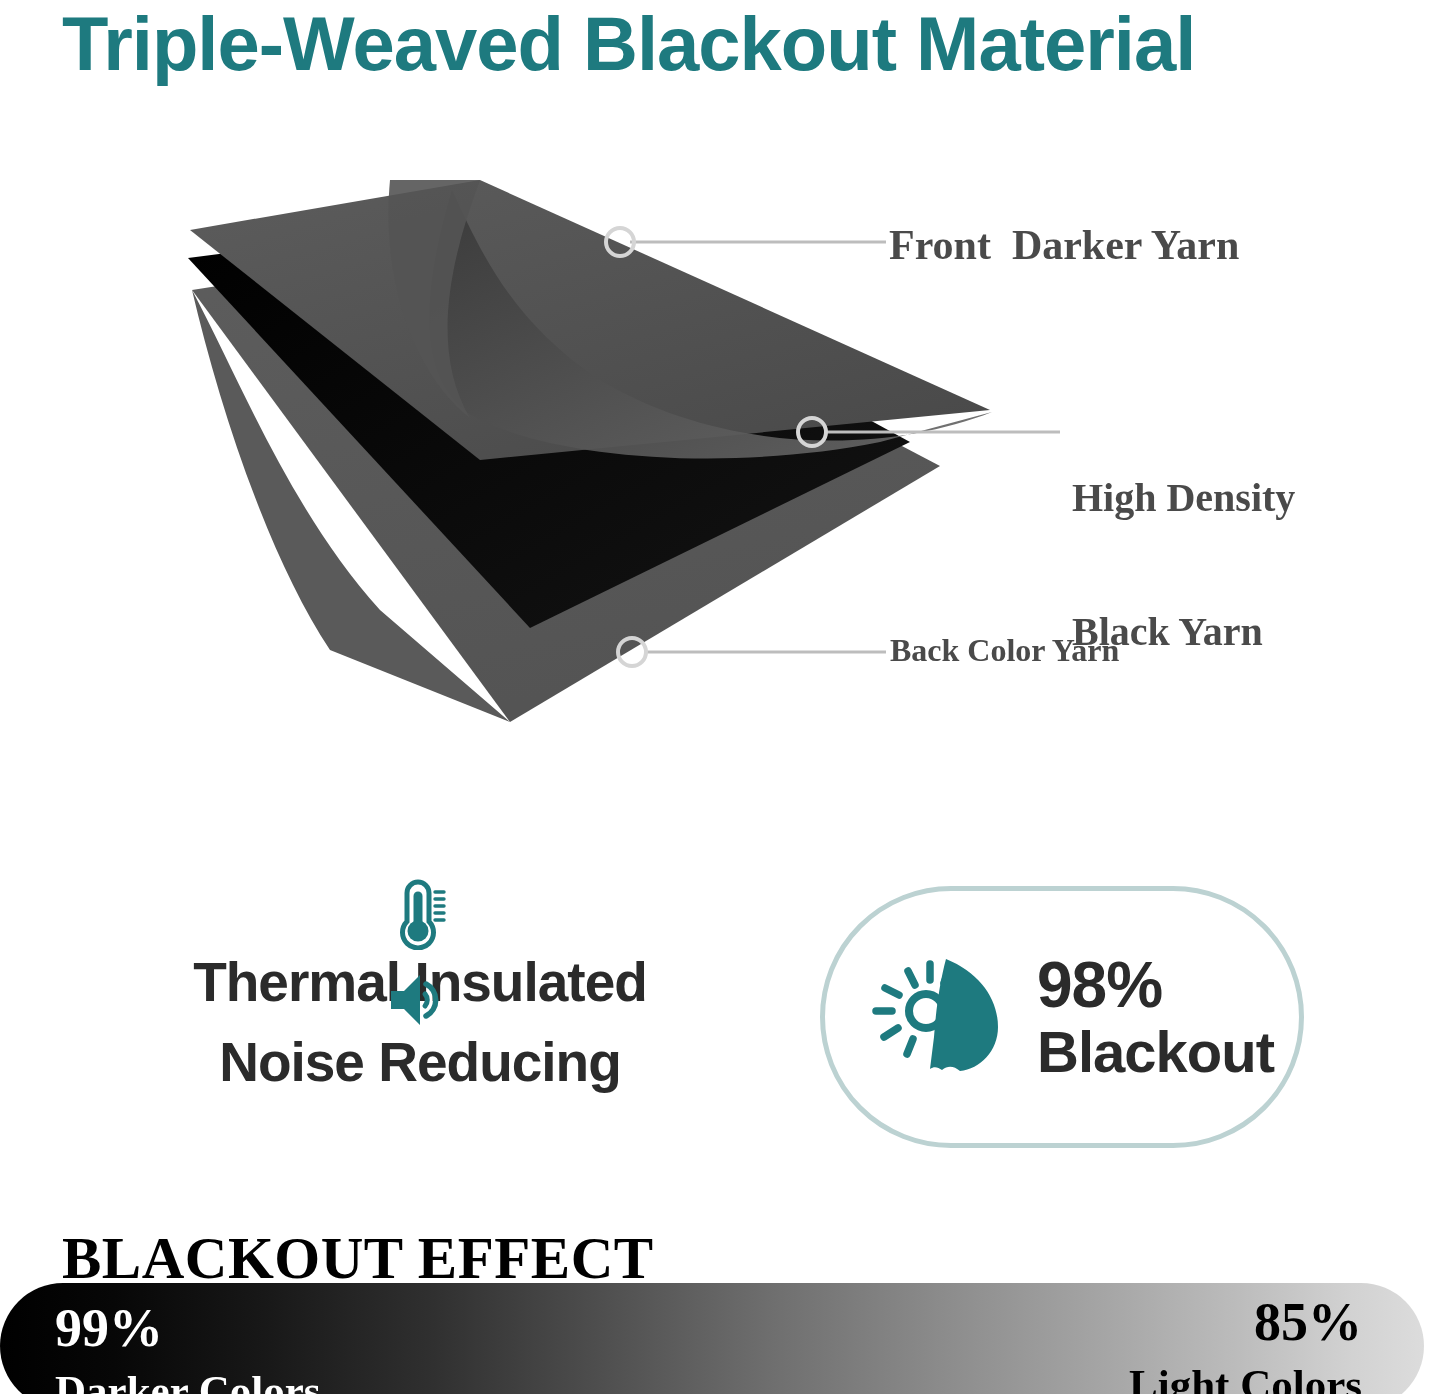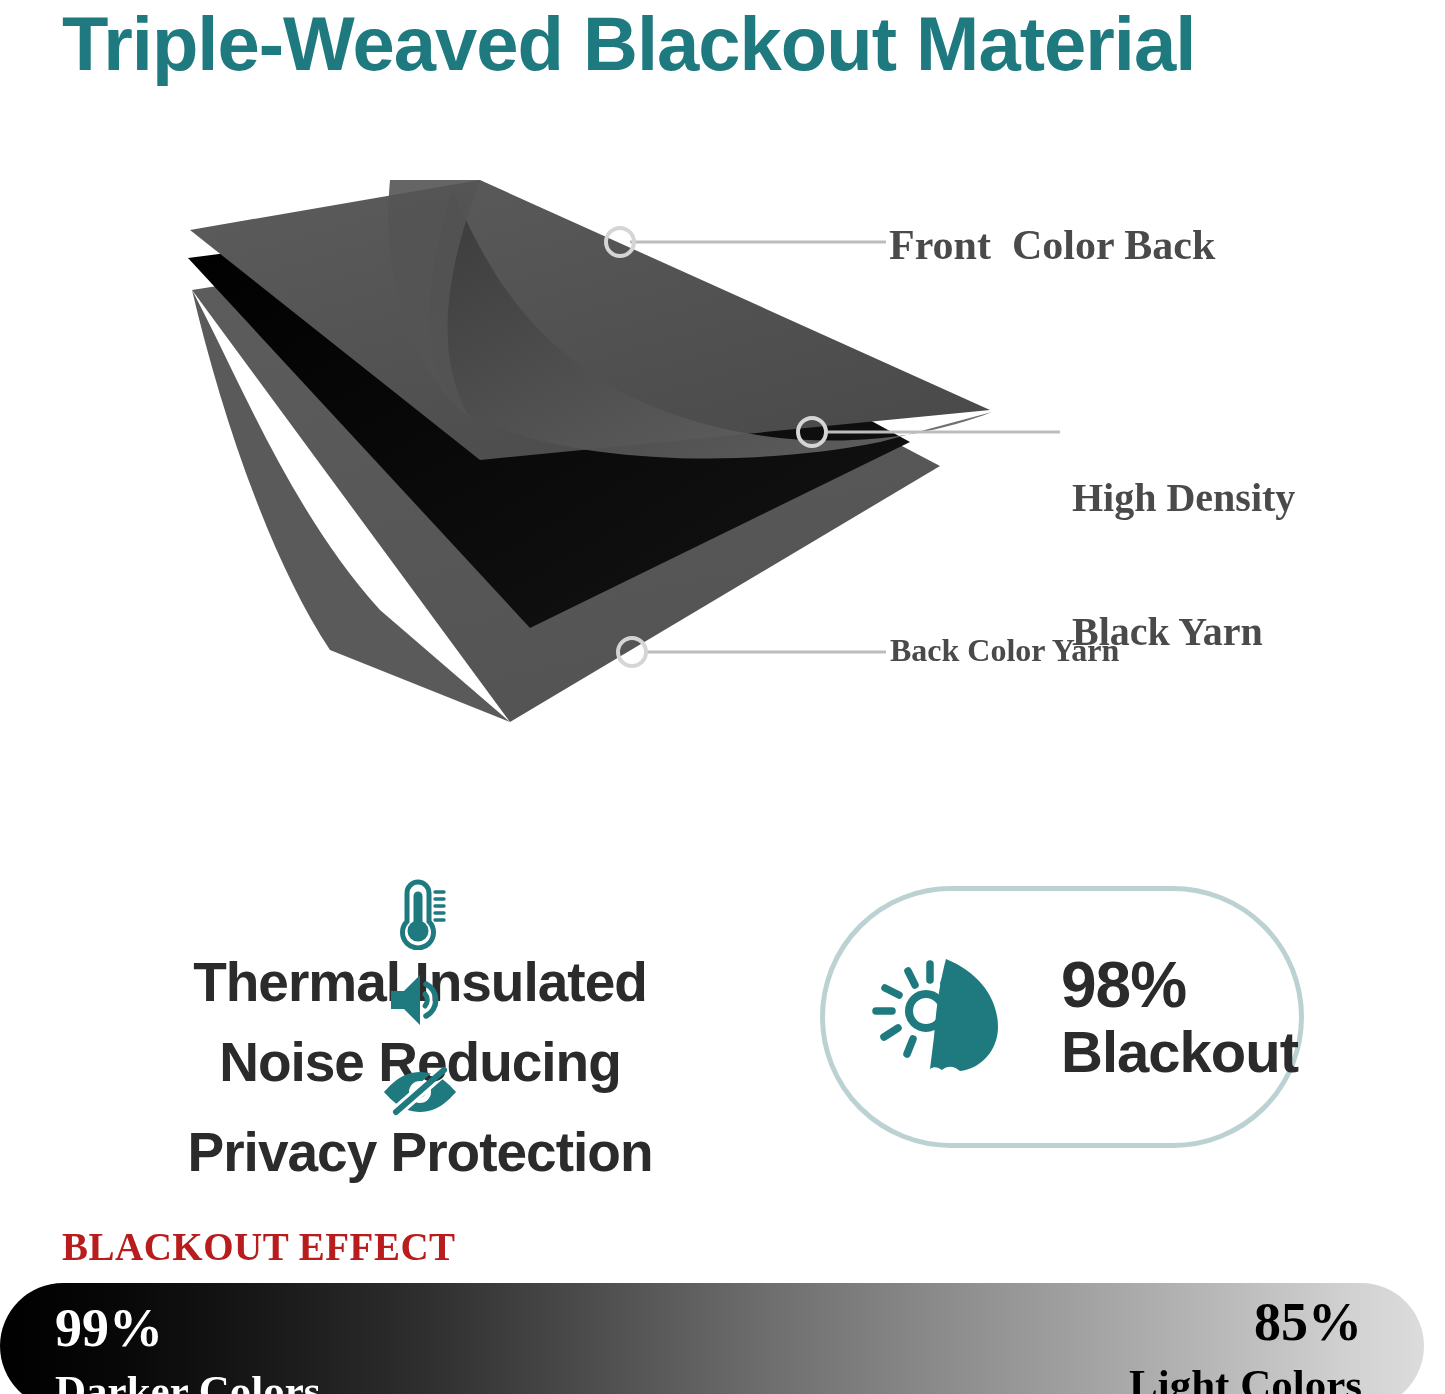"Front Color Back" div.callout-label { text: Color Back -> Darker Yarn }
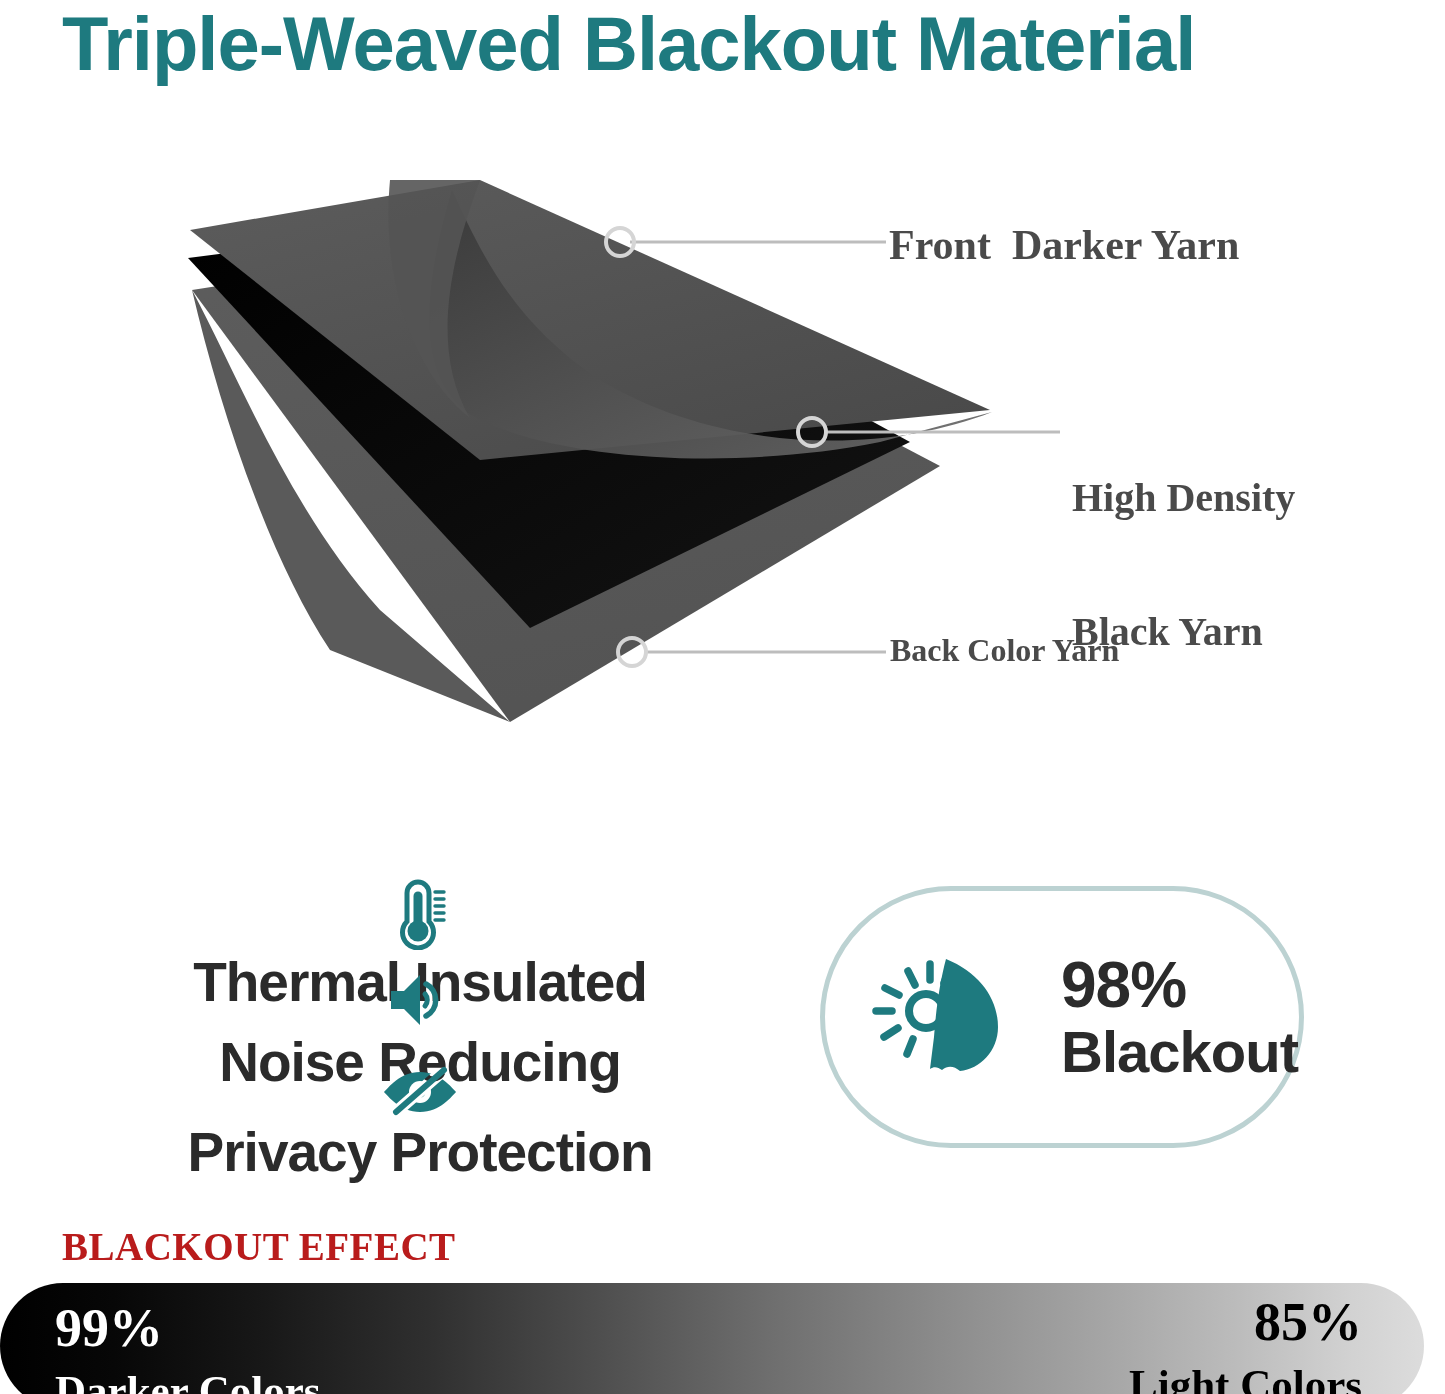"98%" .badge { gap: 24px -> none }
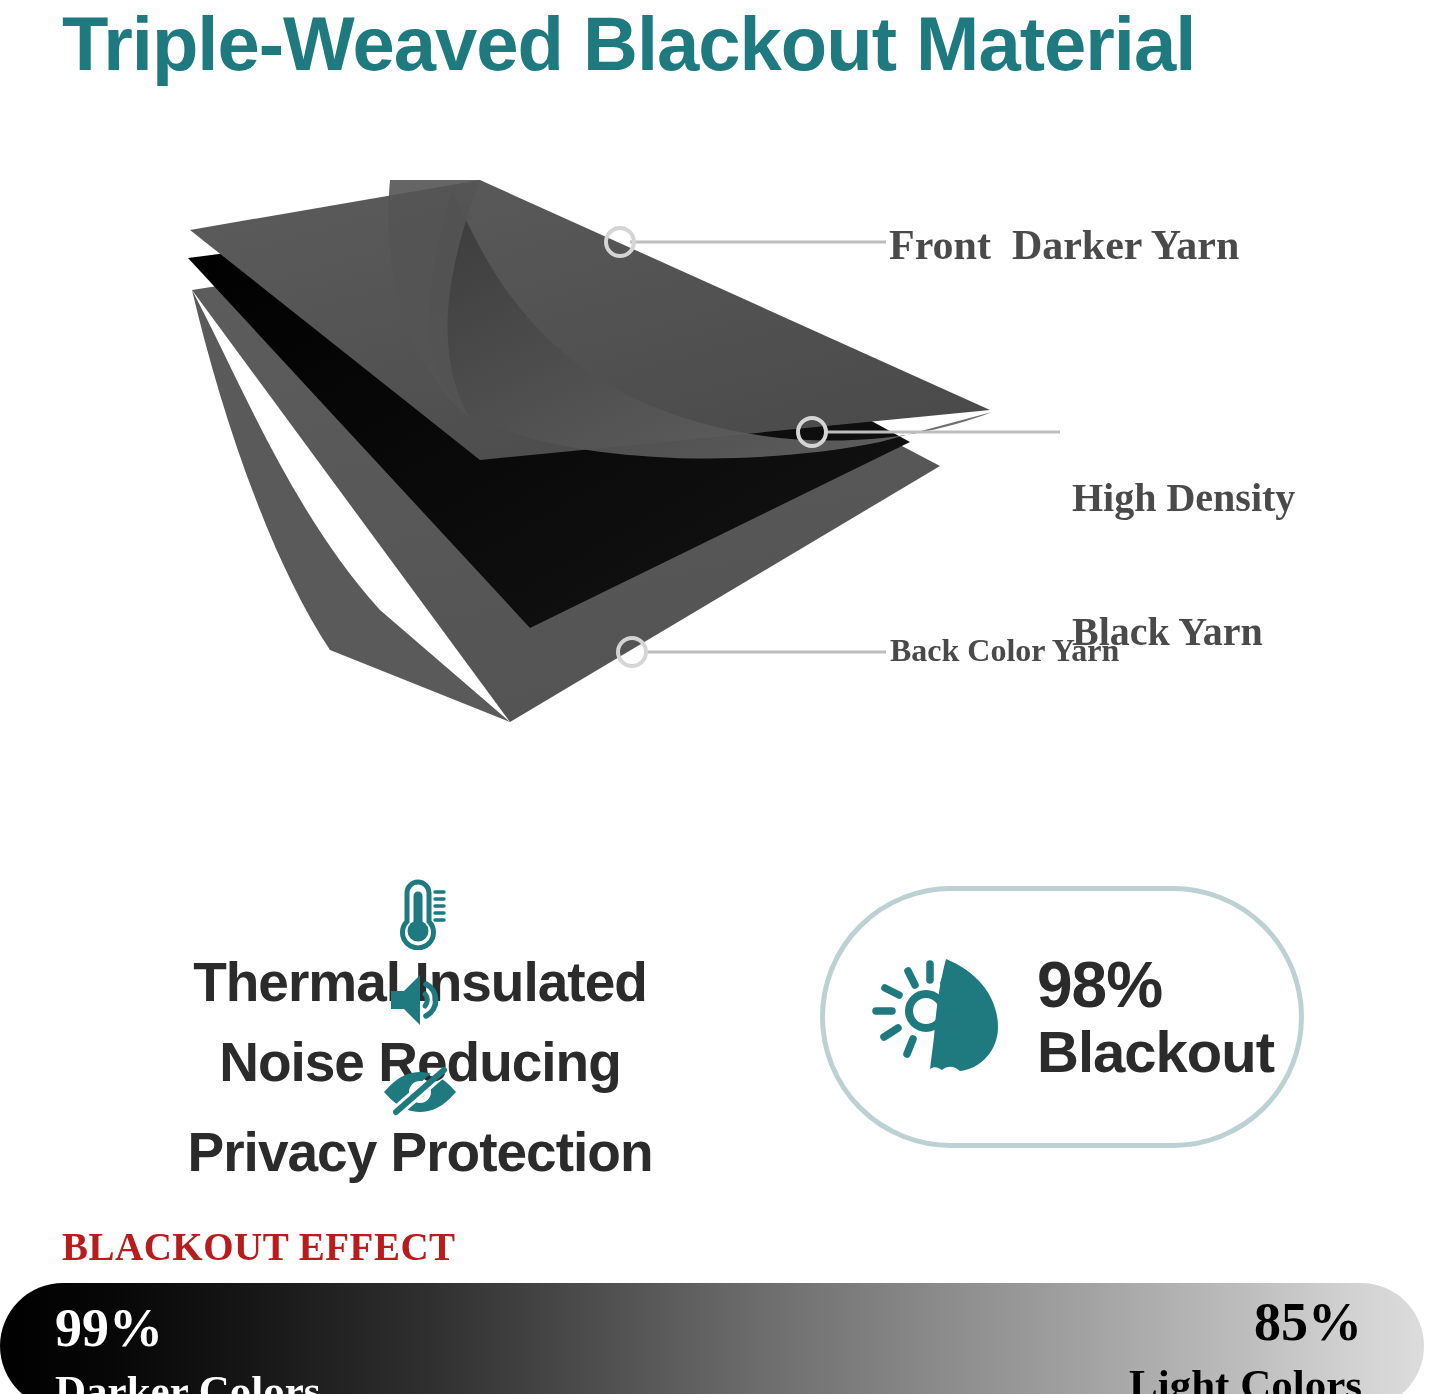"Privacy Protection" div.feature-row { html: <div> <span> <svg> <defs> <mask> <rect></rect> <line></line> </mask> </defs> <g> <path></path> <circle></circle> <circle></circle> </g> <line></line> </svg> </span> <span>Privacy Protection</span> </div> -> none }
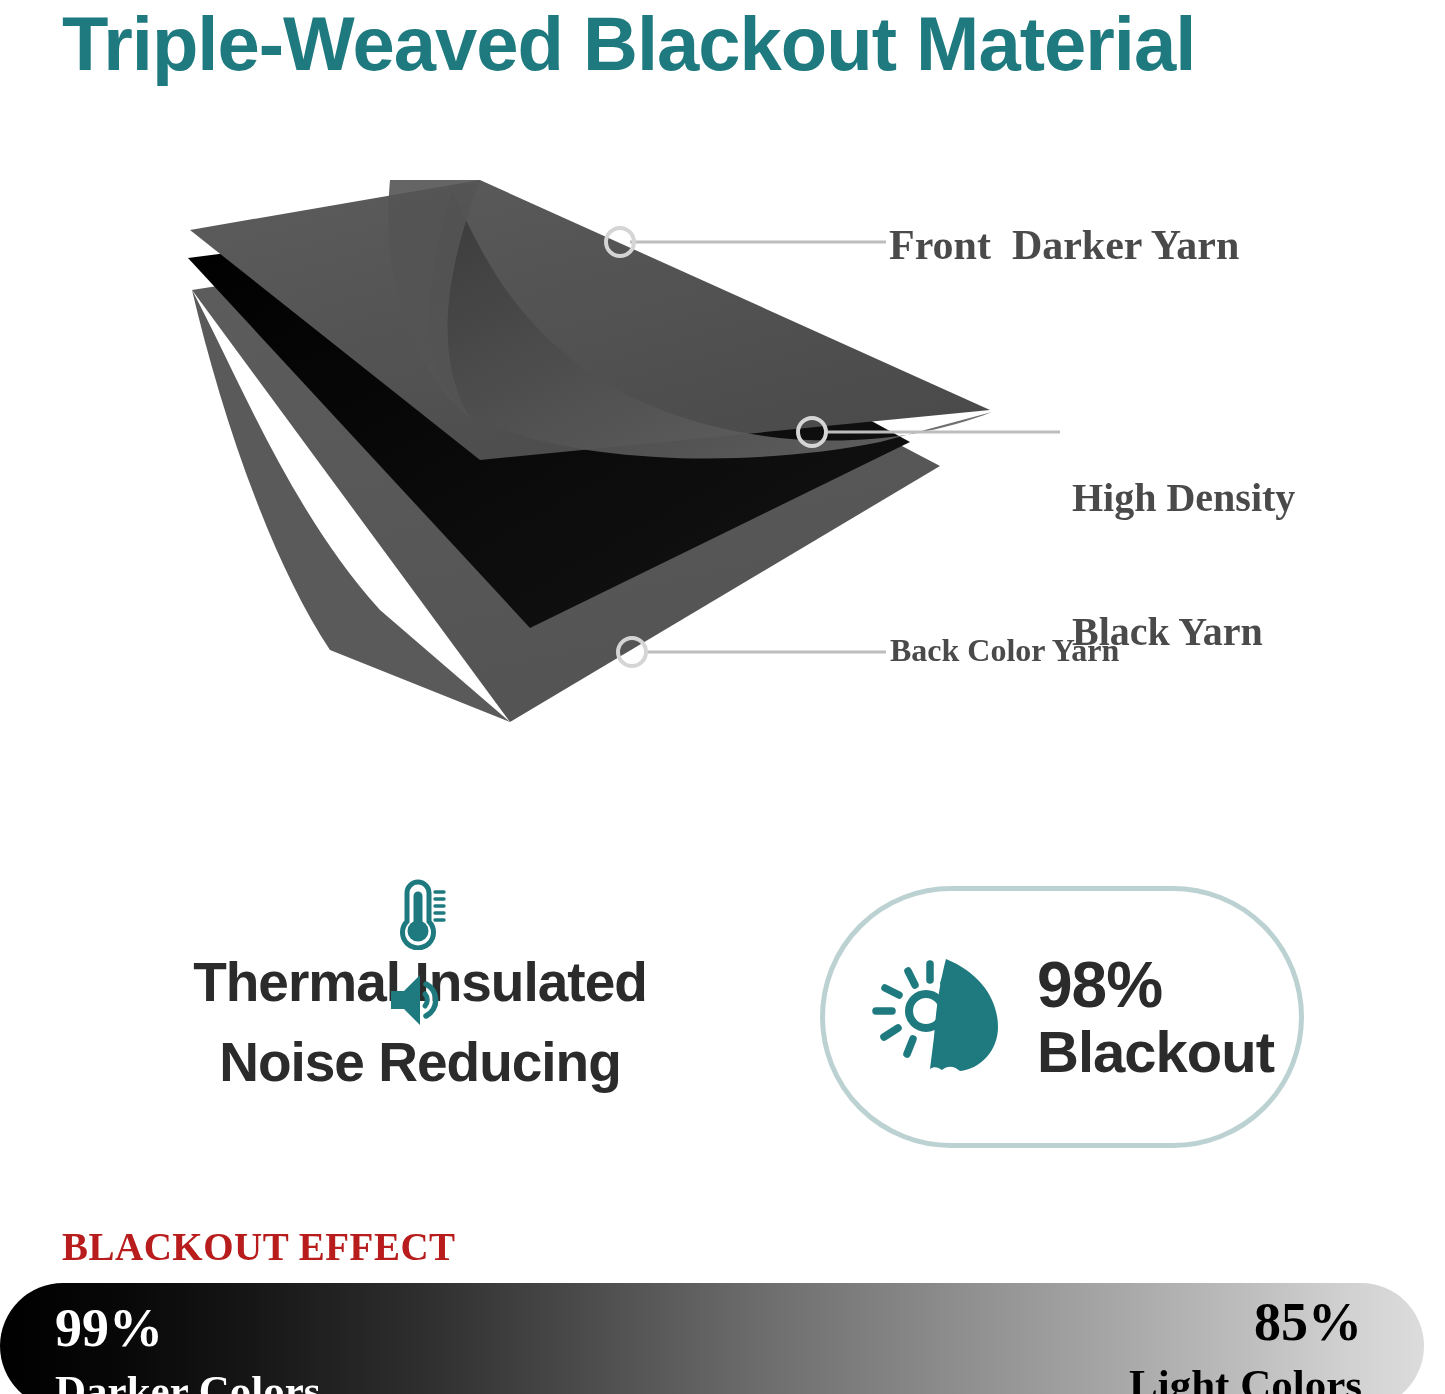"BLACKOUT EFFECT" .effect-title { color: #b91c1c -> #000000; font-size: 39px -> 59px }
